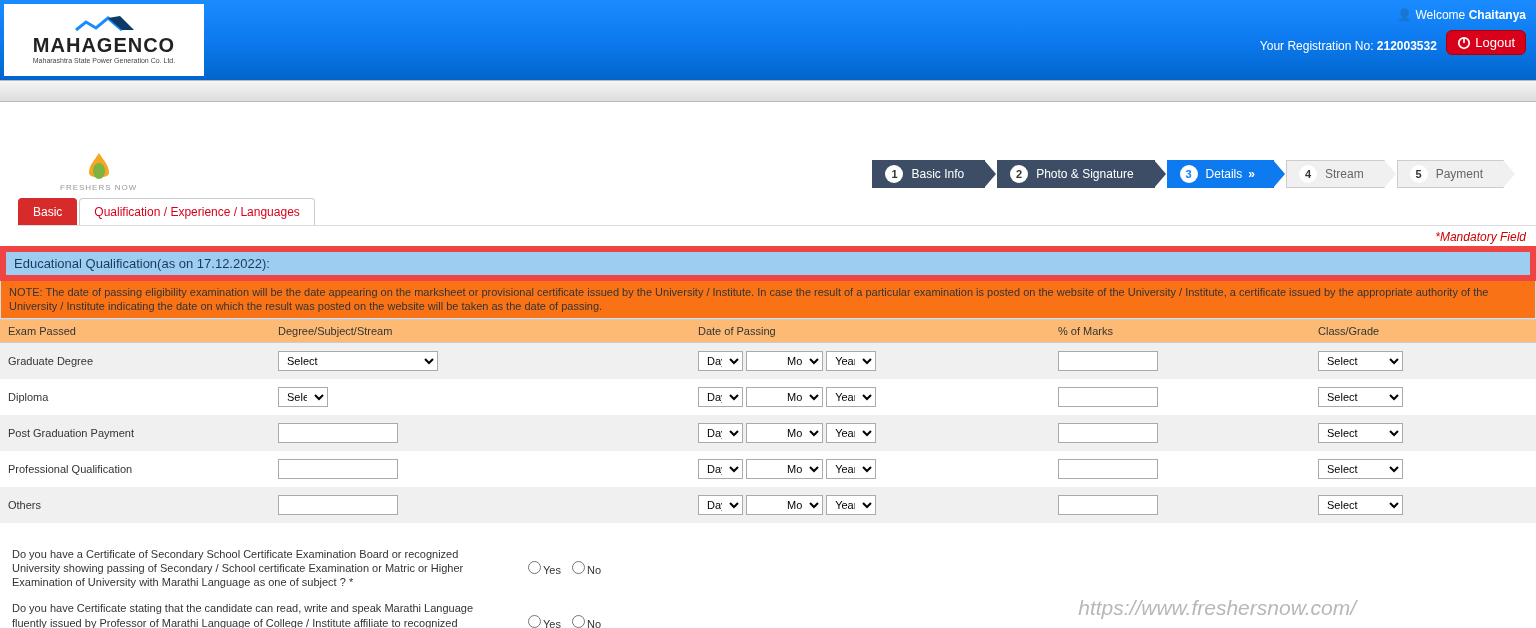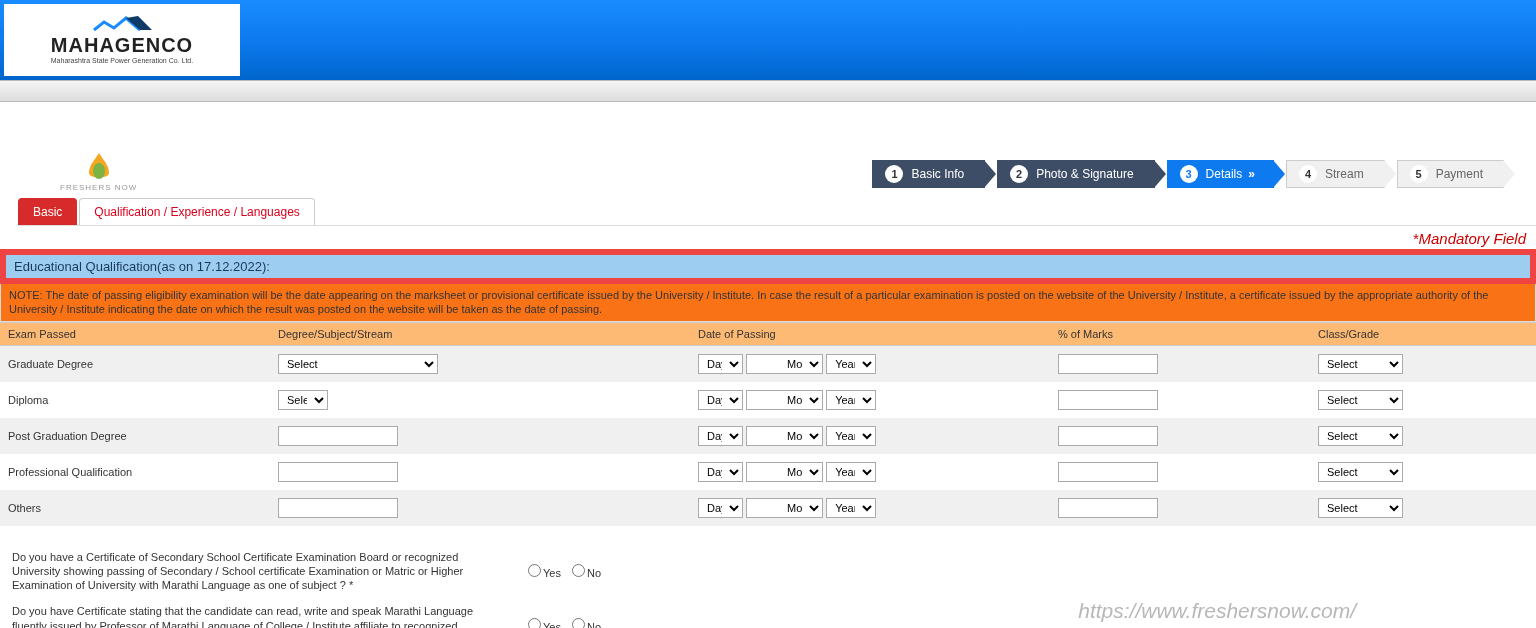"👤 Welcome Chaitanya" div.topbar-right { html: none -> <div> <div> <span>👤</span> <span>Welcome </span><b>Chaitanya</b> </div> <div> <span> <span>Your Registration No: </span><b>212003532</b> </span> <button> <svg> <circle></circle> <line></line> </svg> <span>Logout</span> </button> </div> </div> }
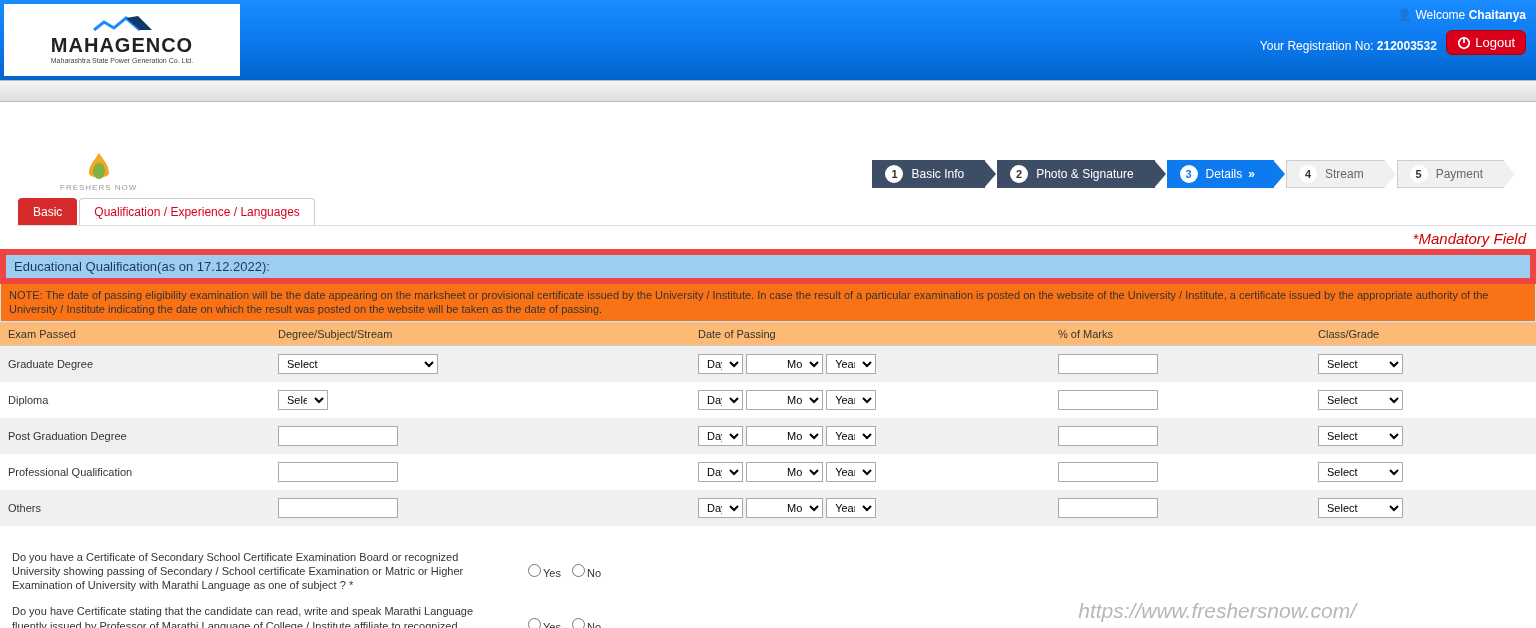"MAHAGENCO" .logo-box { width: 236px -> 200px }
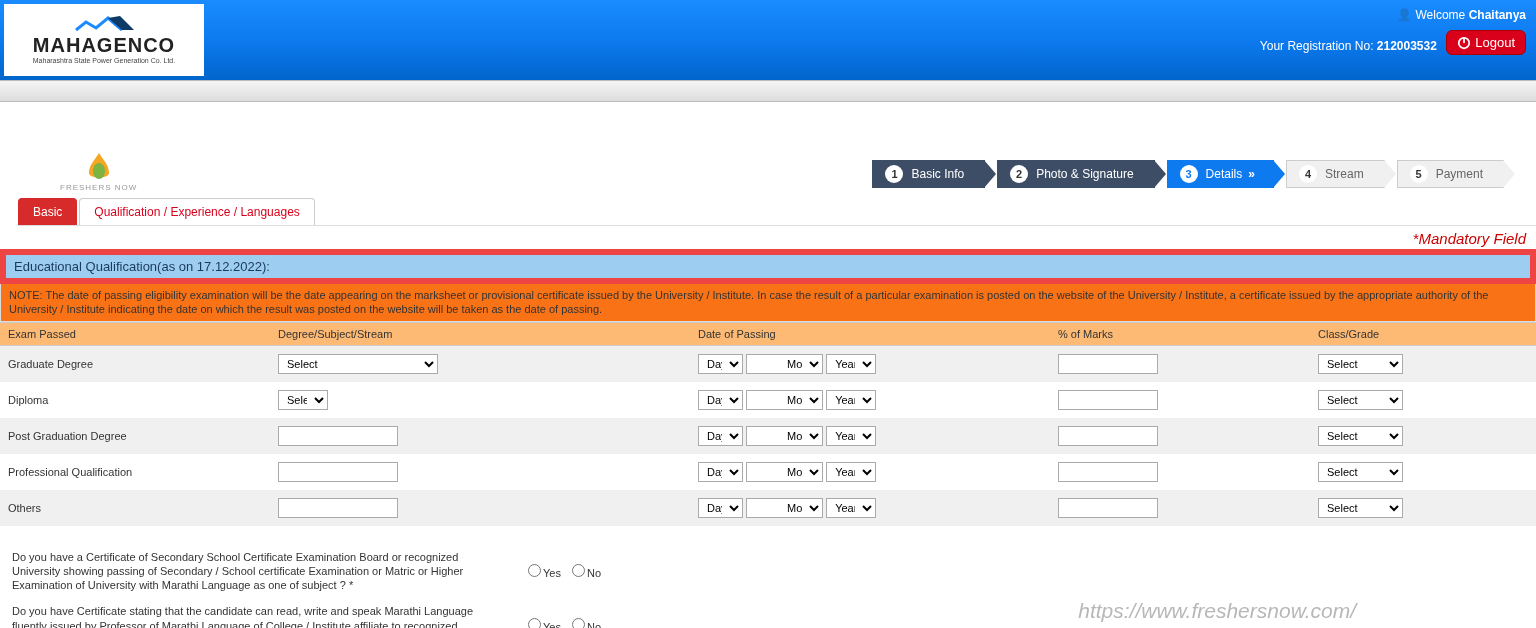"*Mandatory Field" .mandatory { font-size: 15px -> 12px }
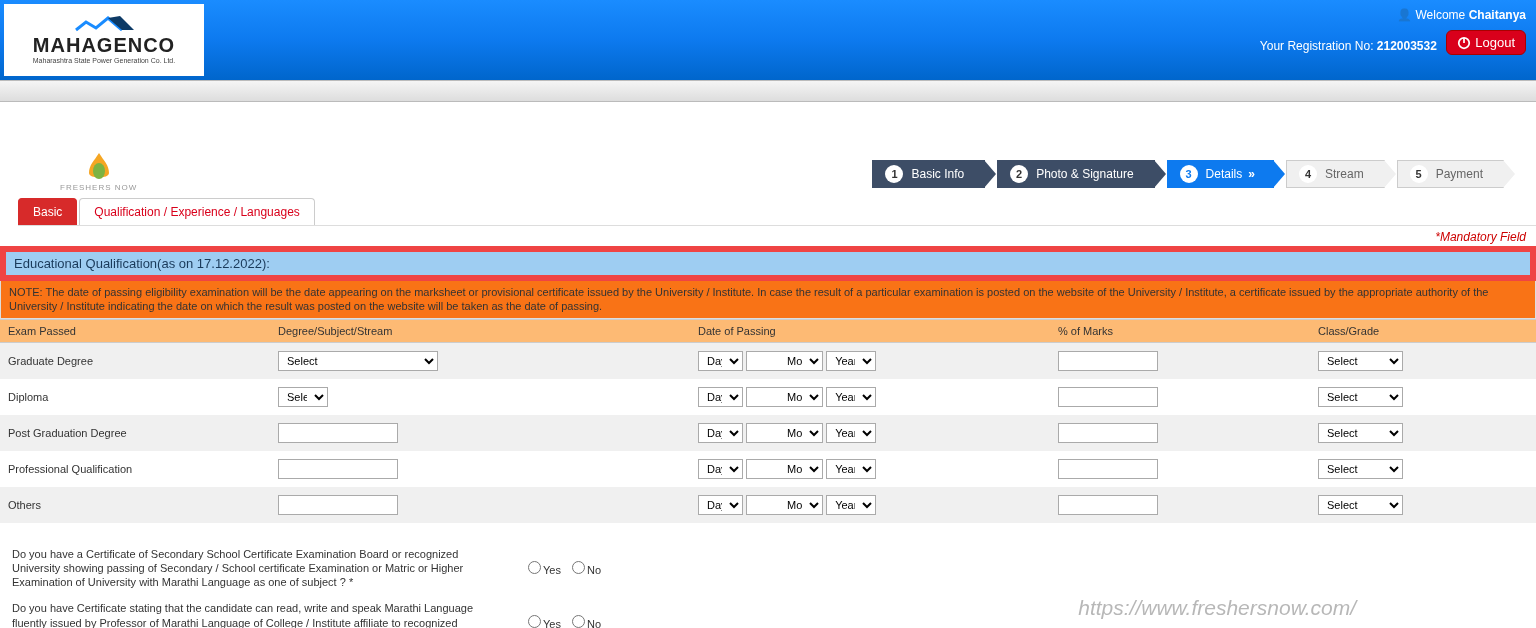"Post Graduation Degree" td { text: Degree -> Payment }
